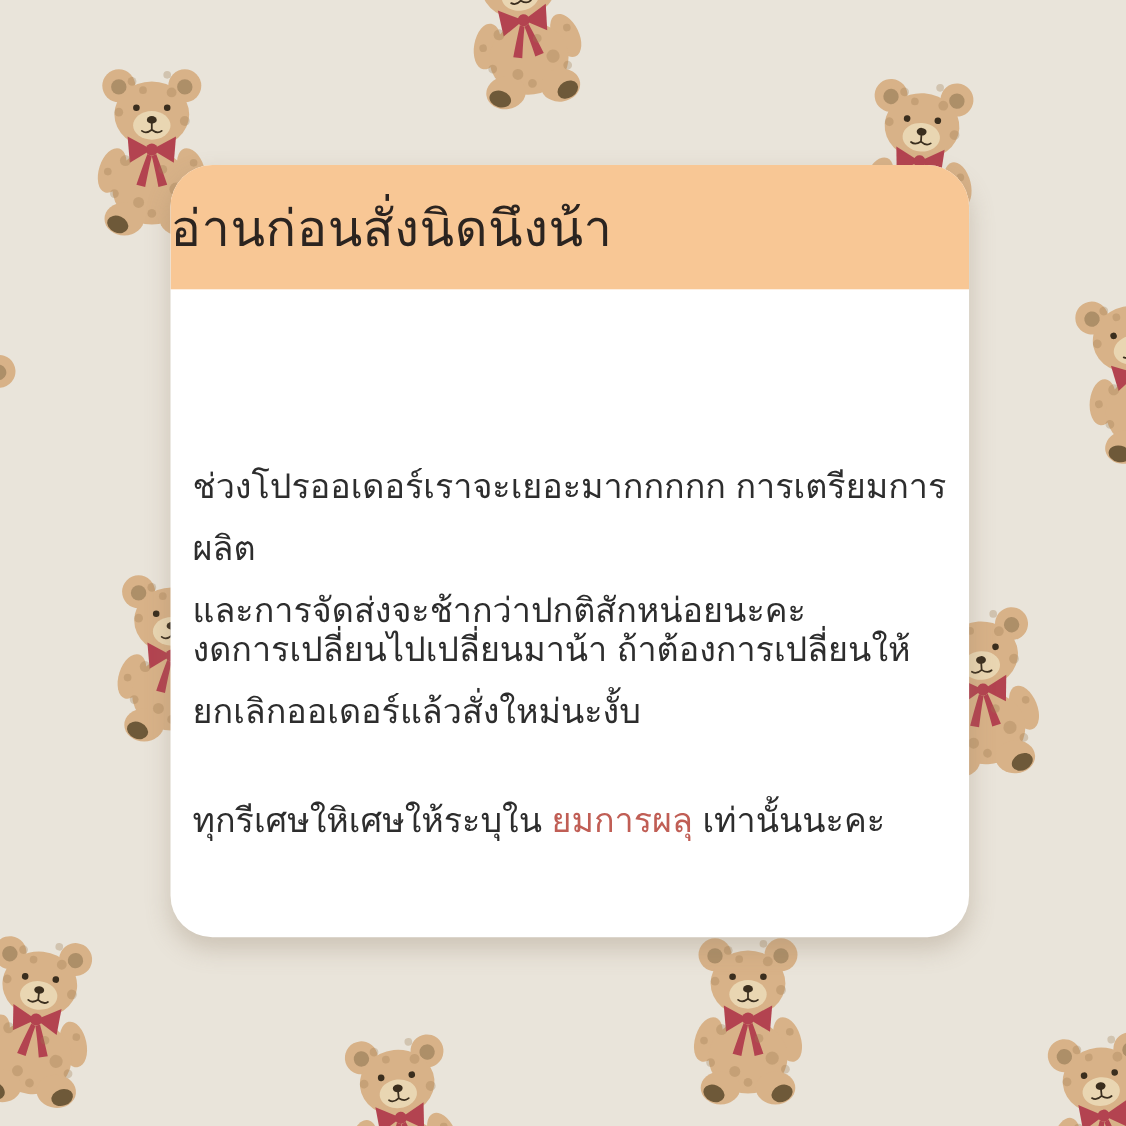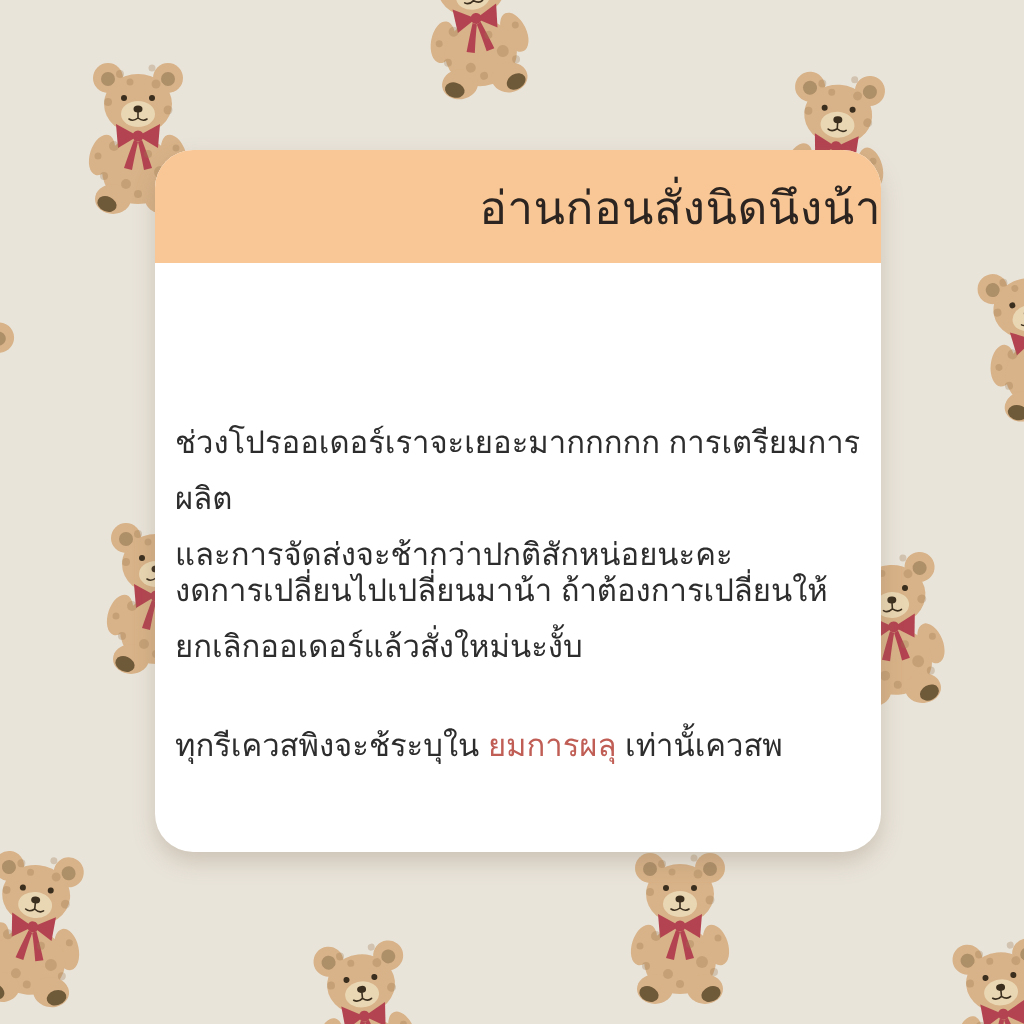"อ่านก่อนสั่งนิดนึงน้า" .card-title { text-align: right -> left }
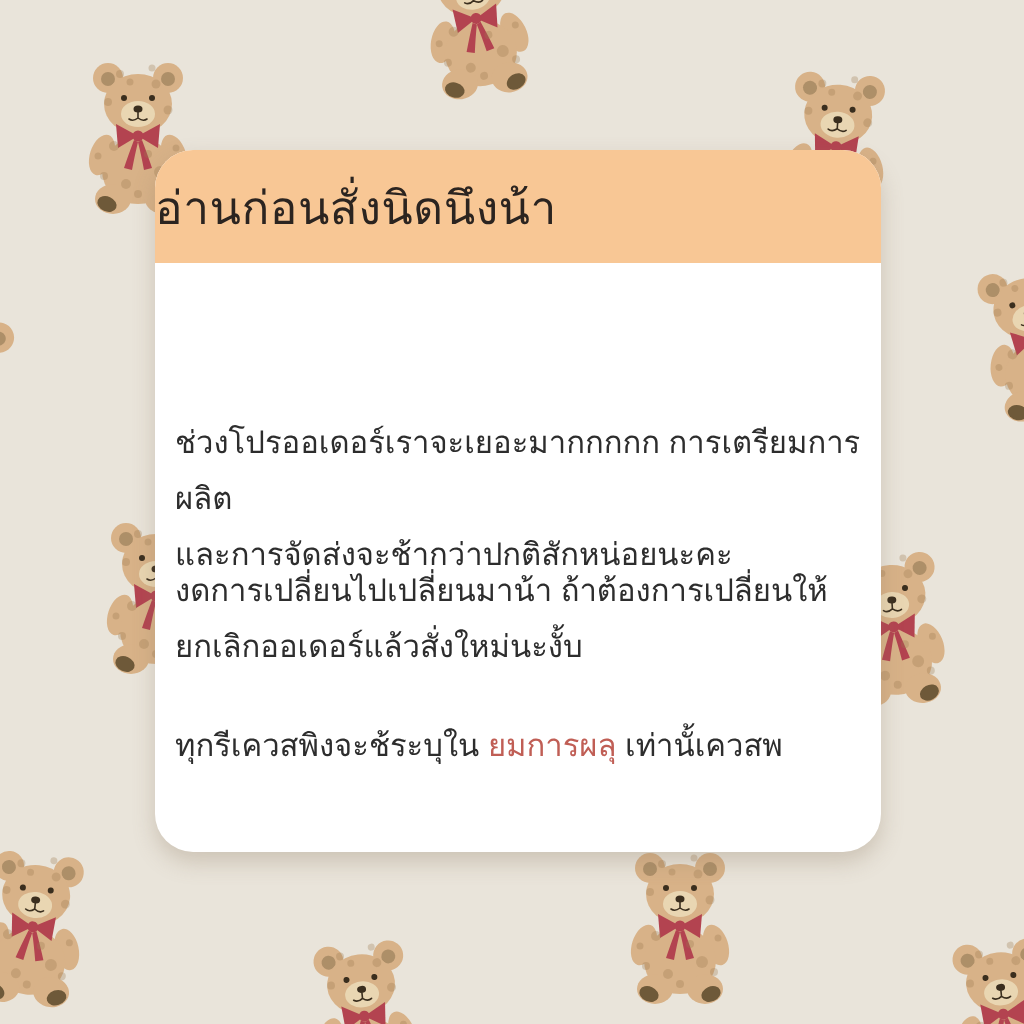"ทุกรีเควสพิงจะช้ระบุใน" span.seg-body { text: ทุกรีเควสพิงจะช้ระบุใน -> ทุกรีเศษใหิเศษให้ระบุใน }
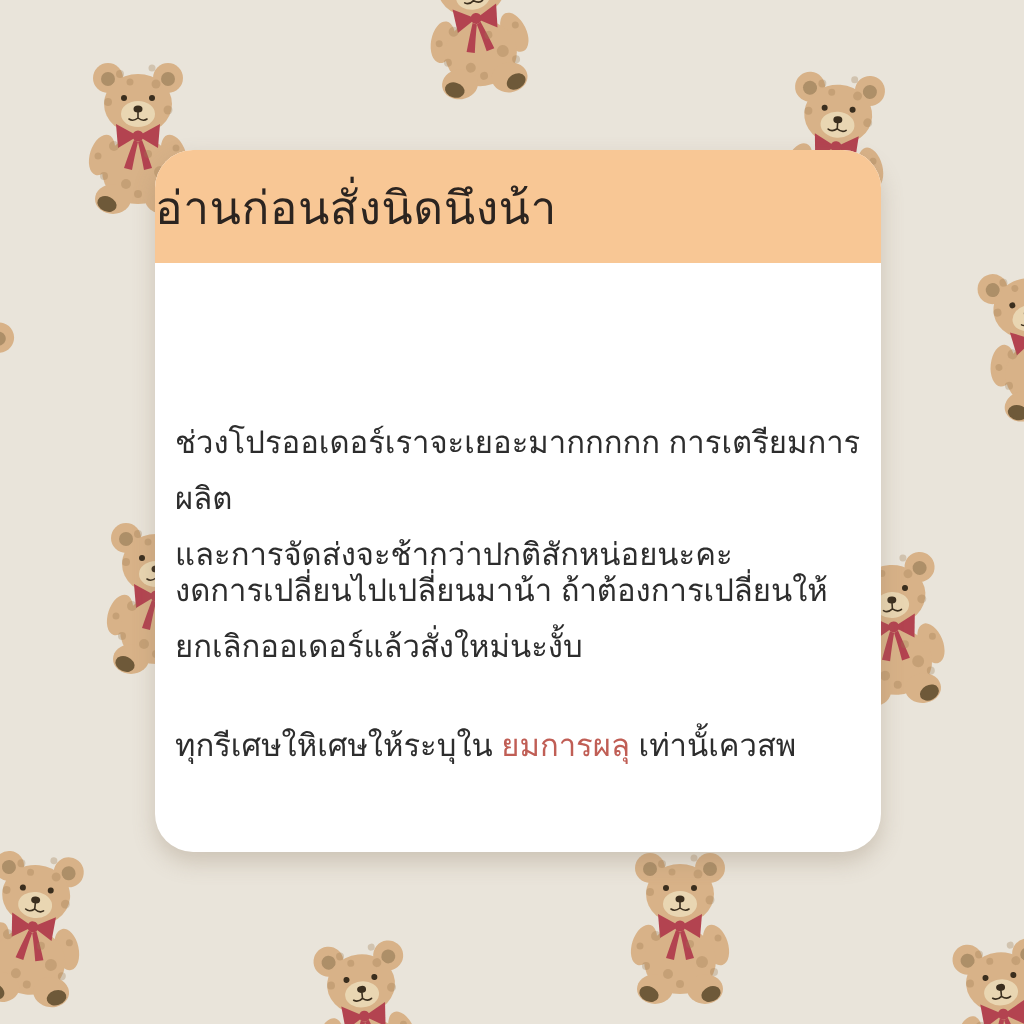"เท่านั้เควสพ" span.seg-body { text: เท่านั้เควสพ -> เท่านั้นนะคะ }
